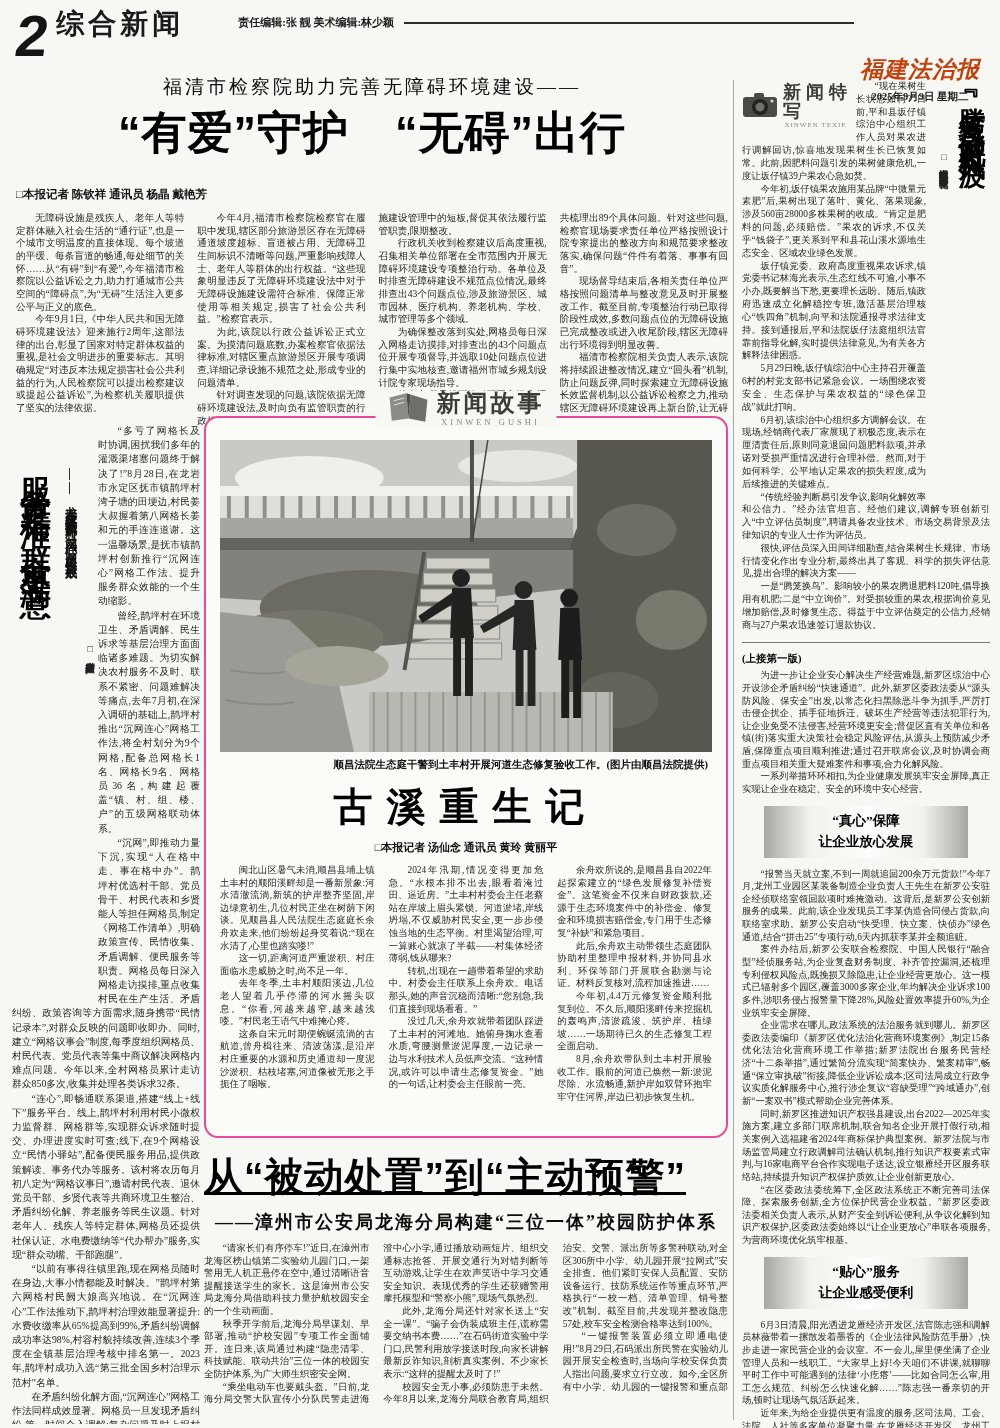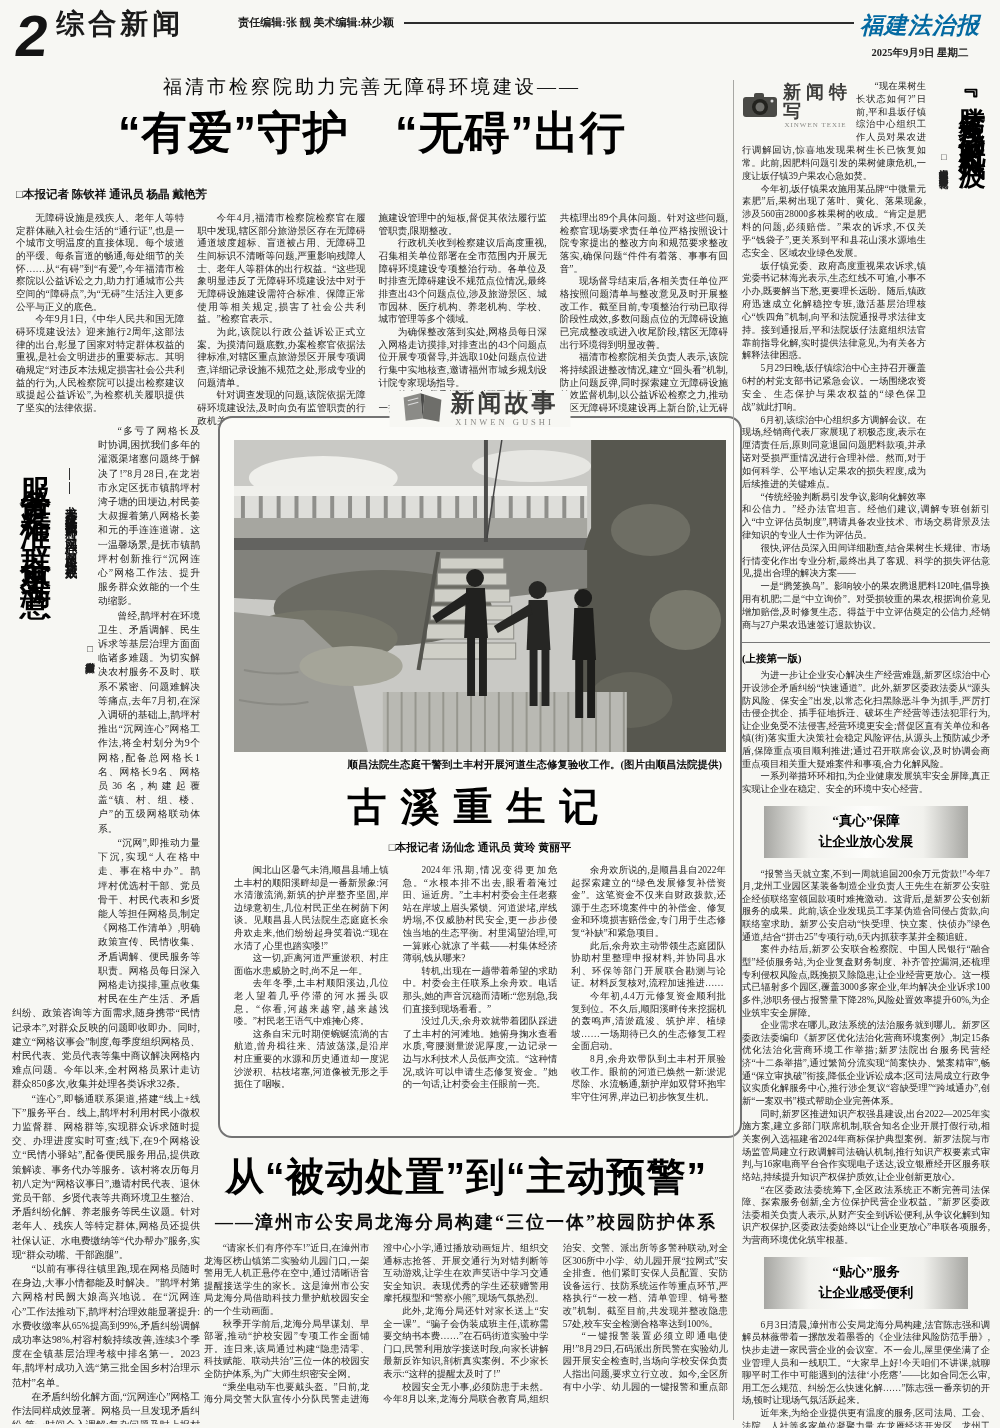"福建法治报" .m-logo { color: #0369a1 -> #c2410c; margin-top: none -> 44px }
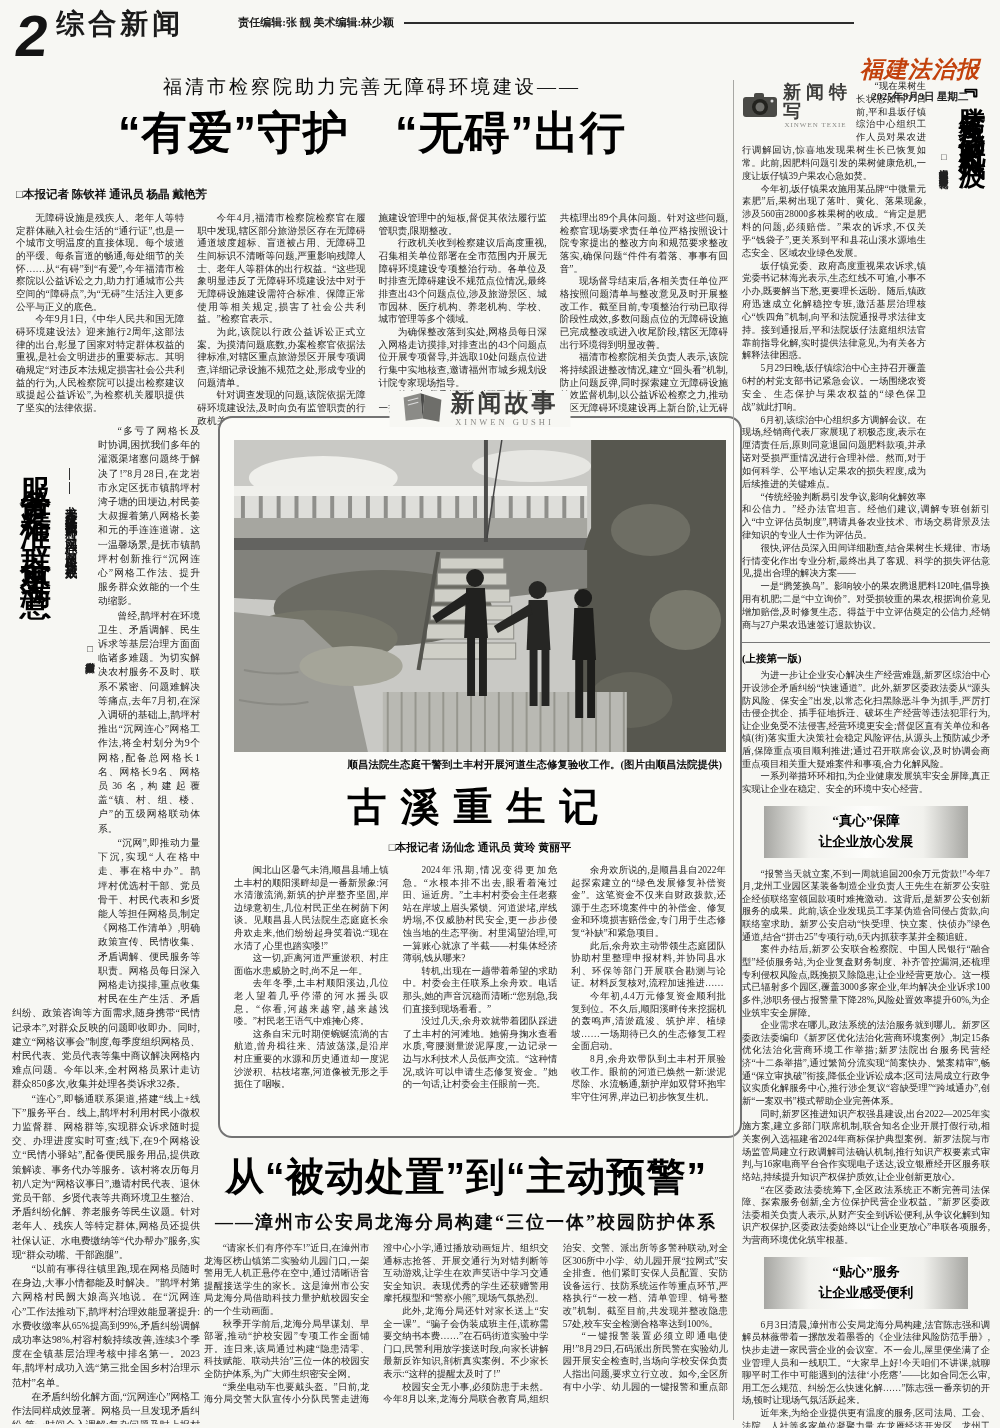"新闻故事" #story { border: 2px solid #737373 -> 2px solid #ec4899; margin-left: 14px -> none }
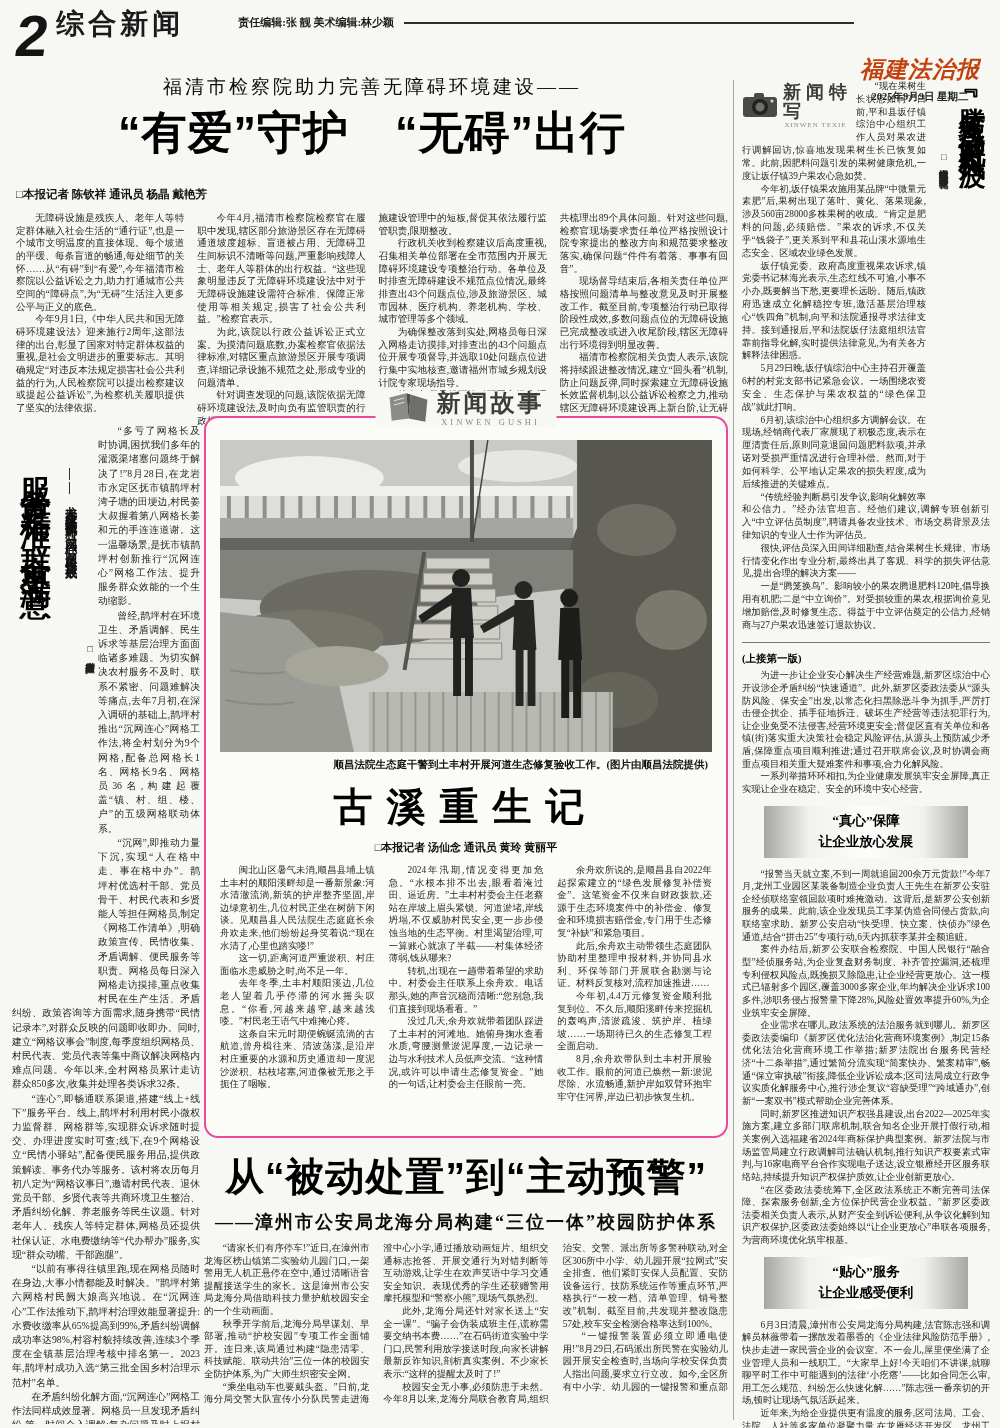"从“被动处置”到“主动预警”" .b-head { text-align: center -> none; text-decoration: none -> underline }
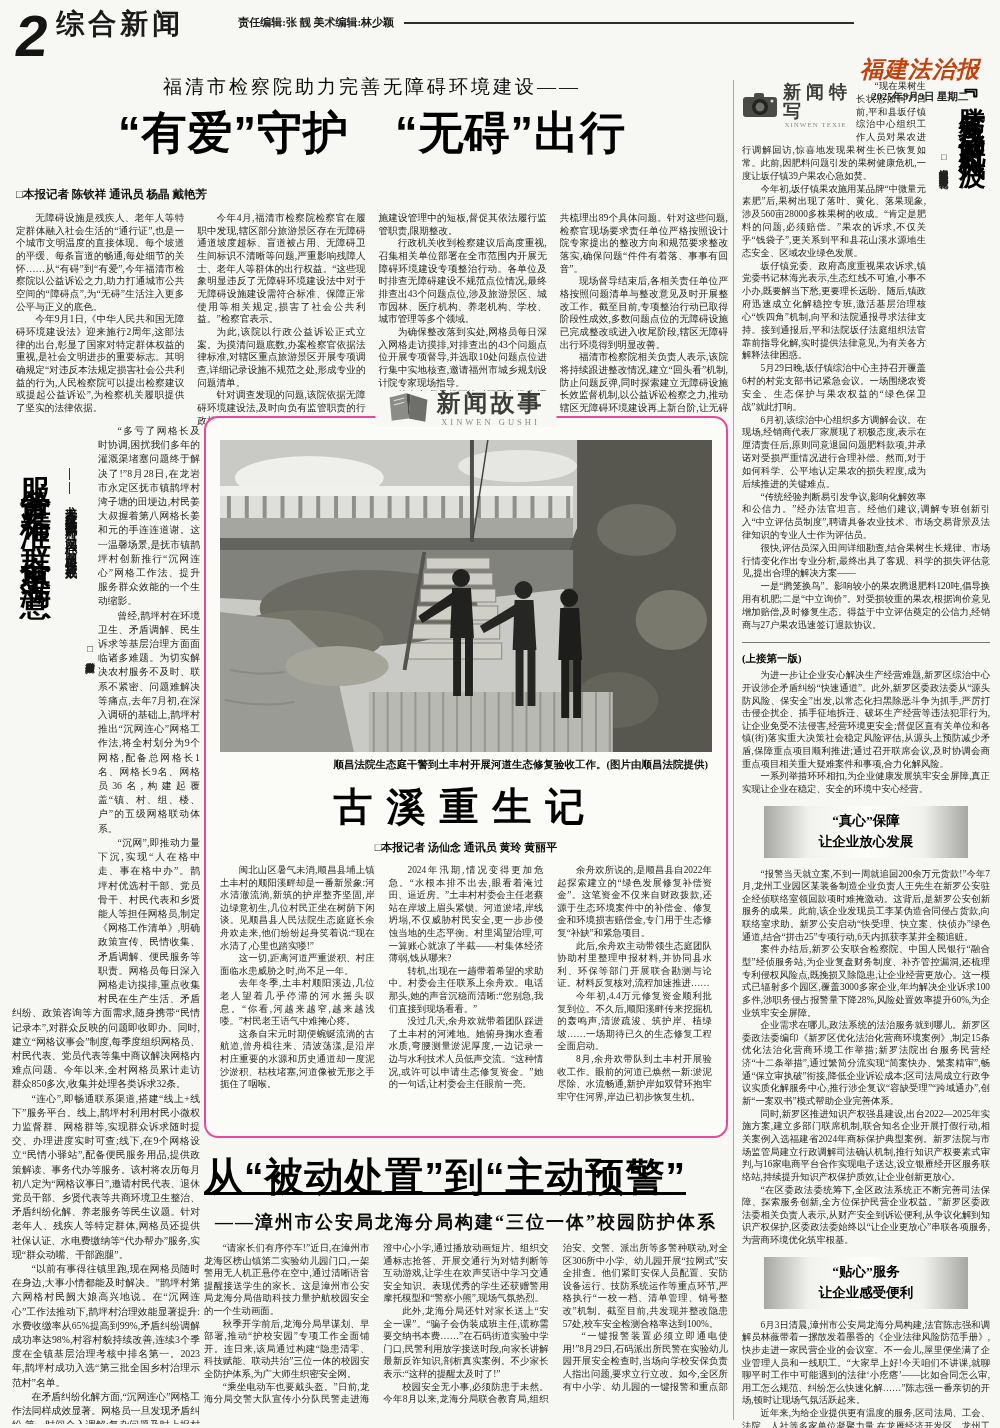"6月3日清晨,漳州市公安局龙海分局构建,法官陈志强和调解员林薇带着一摞散发着墨香" p { text: ,漳州市公安局龙海分局构建 -> ,阳光洒进龙雁经济开发区 }
